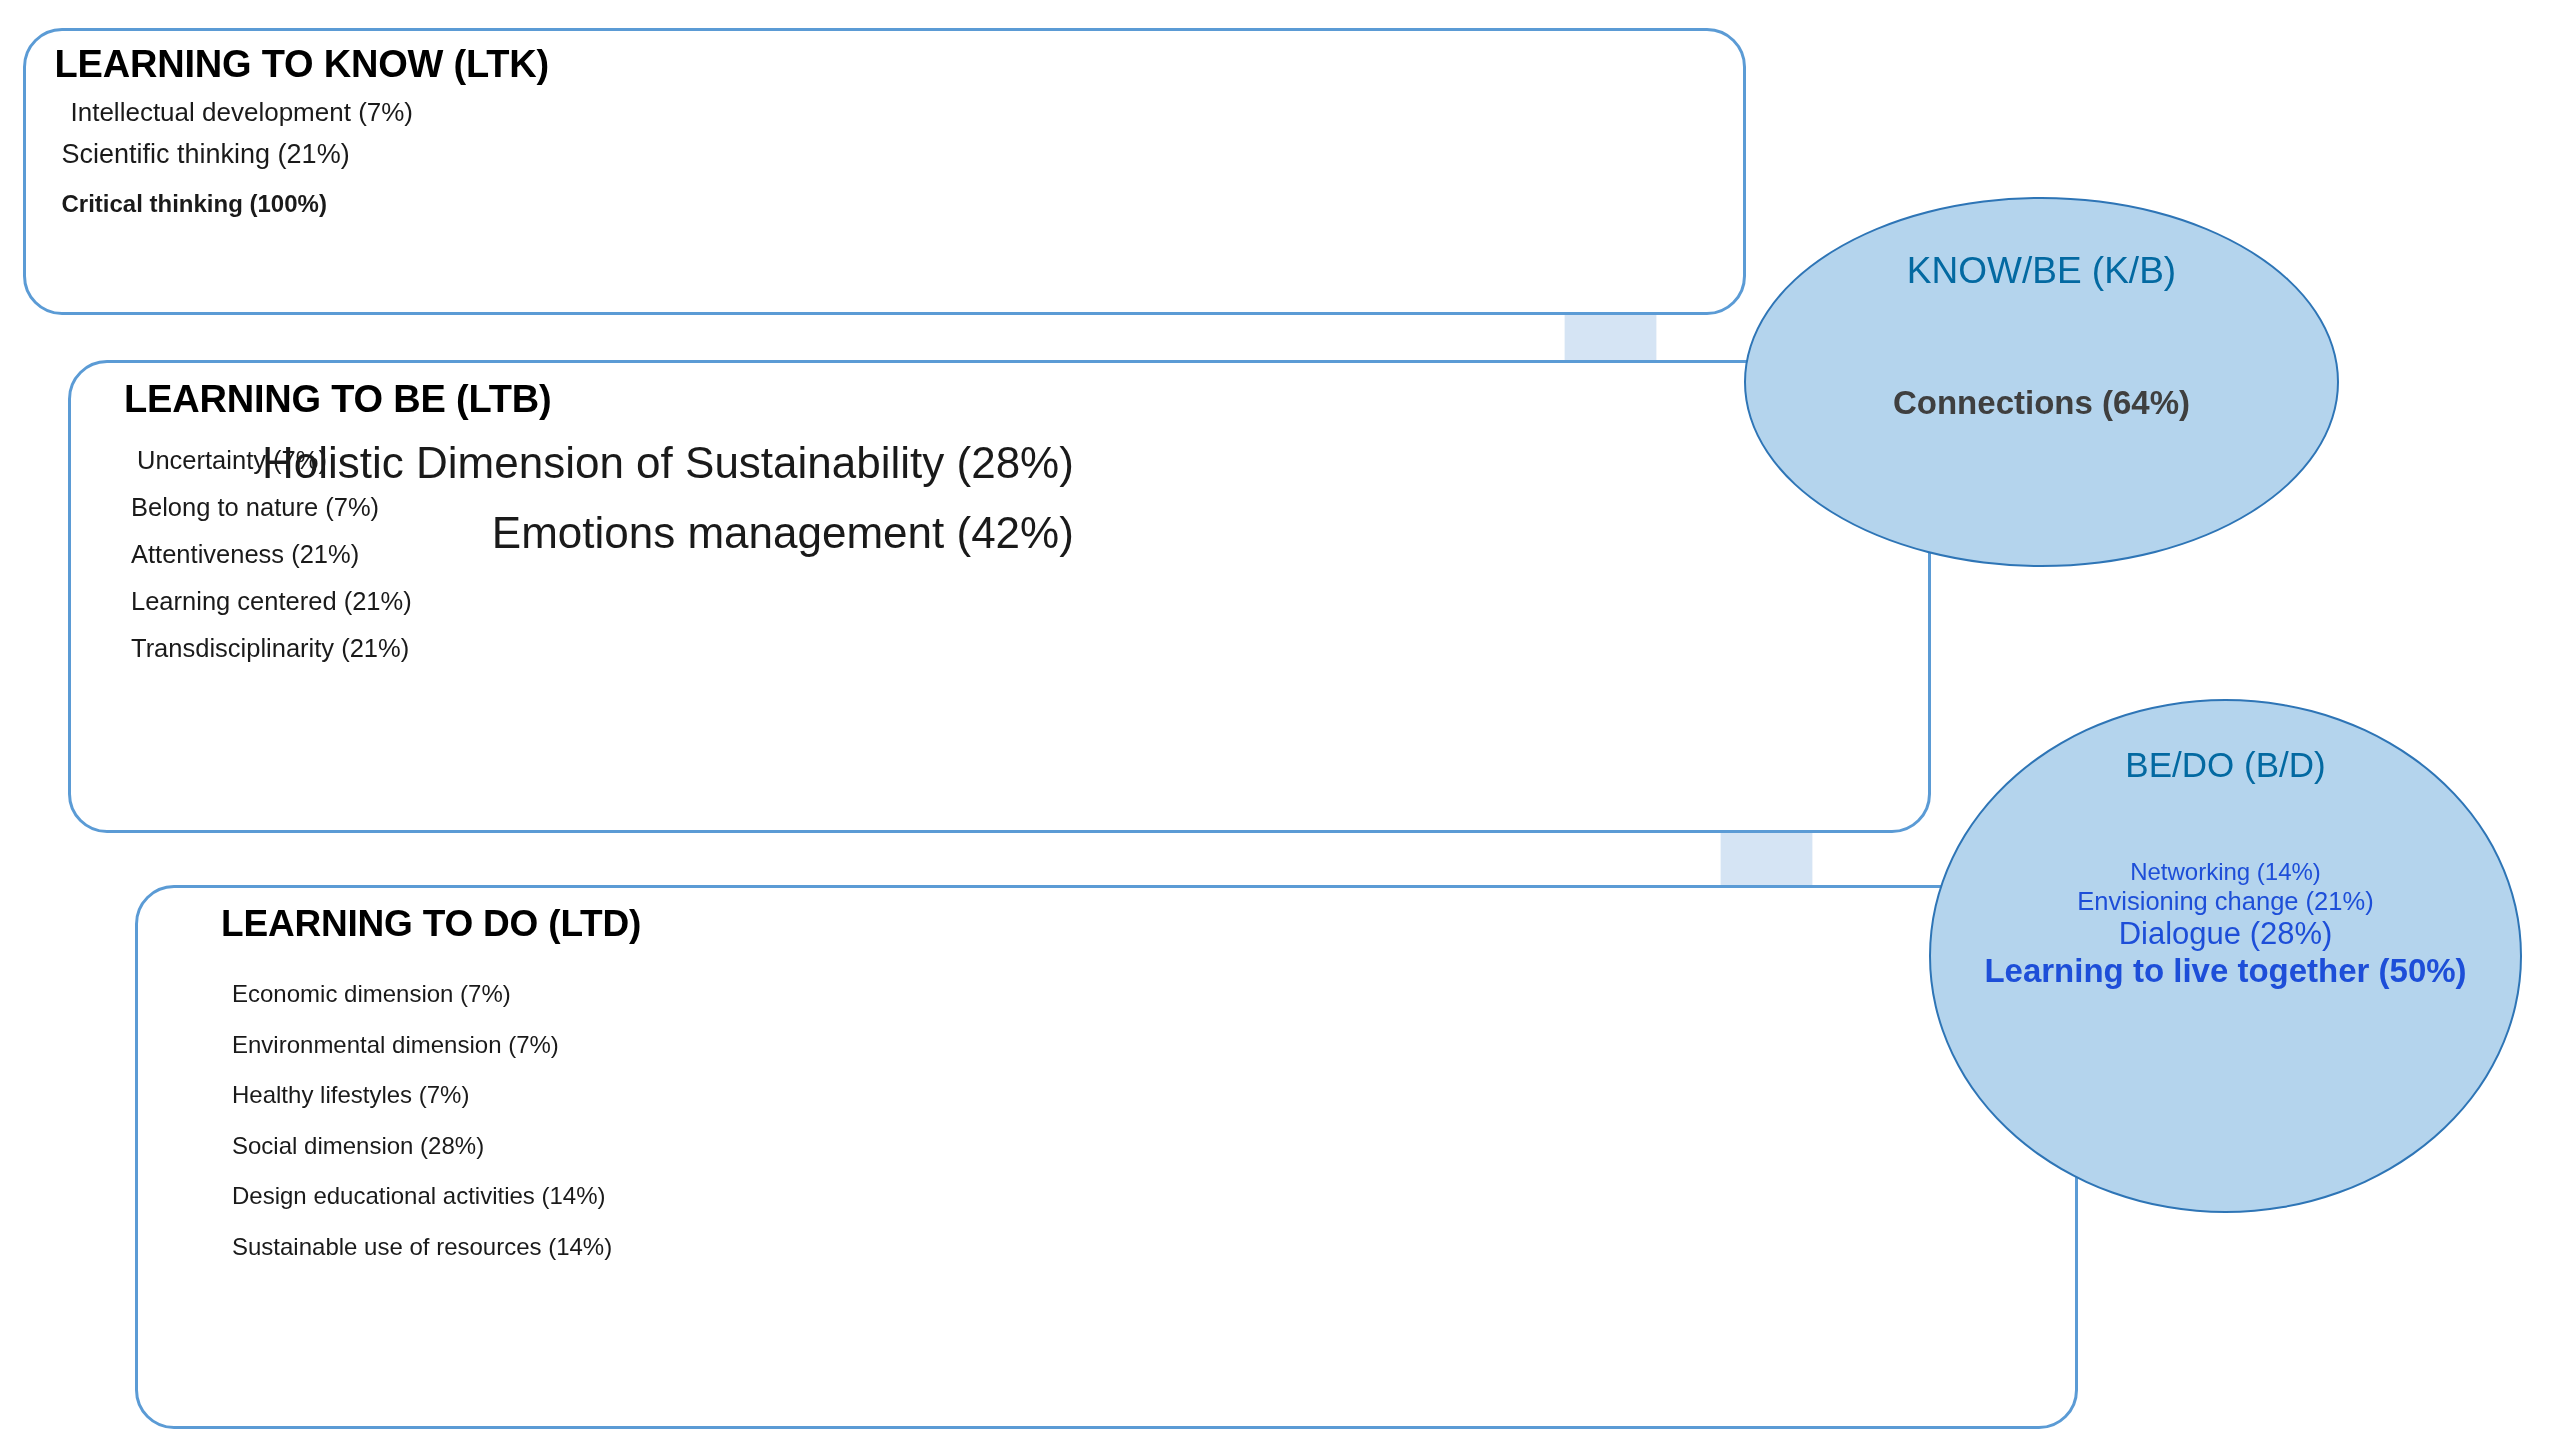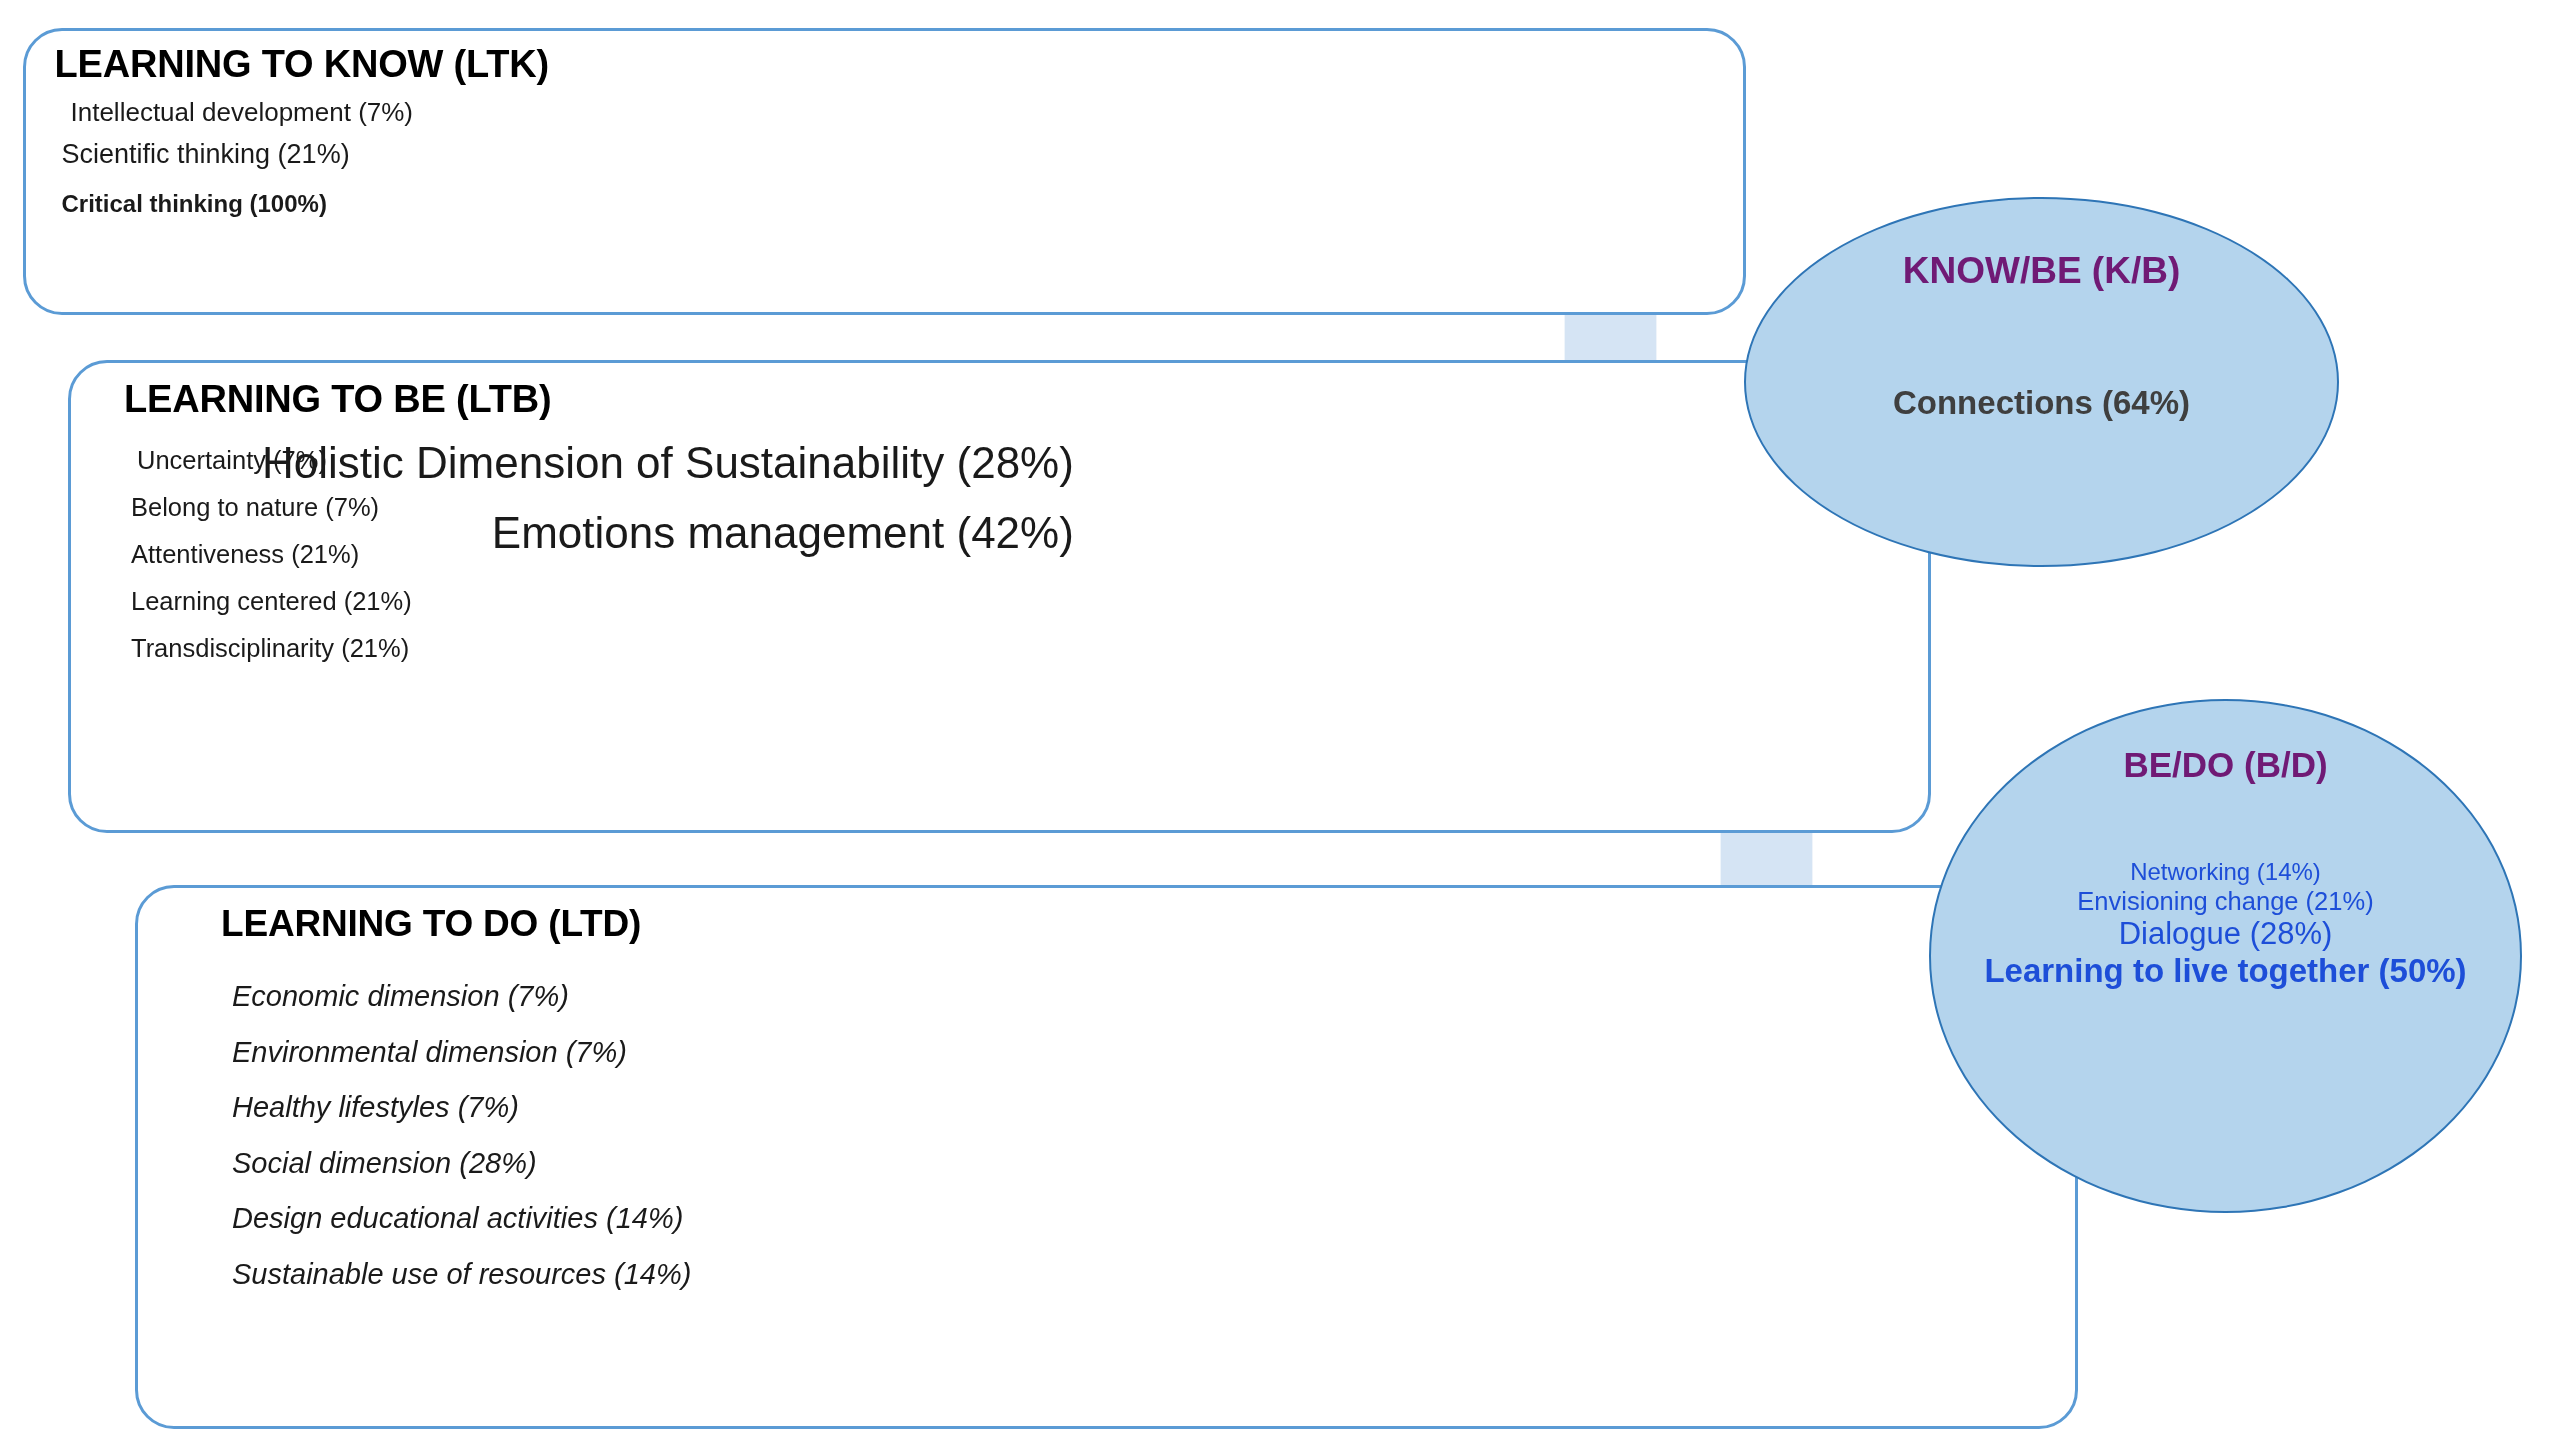"KNOW/BE (K/B)" .ellipse-title { color: #701a75 -> #0369a1; font-weight: bold -> normal }
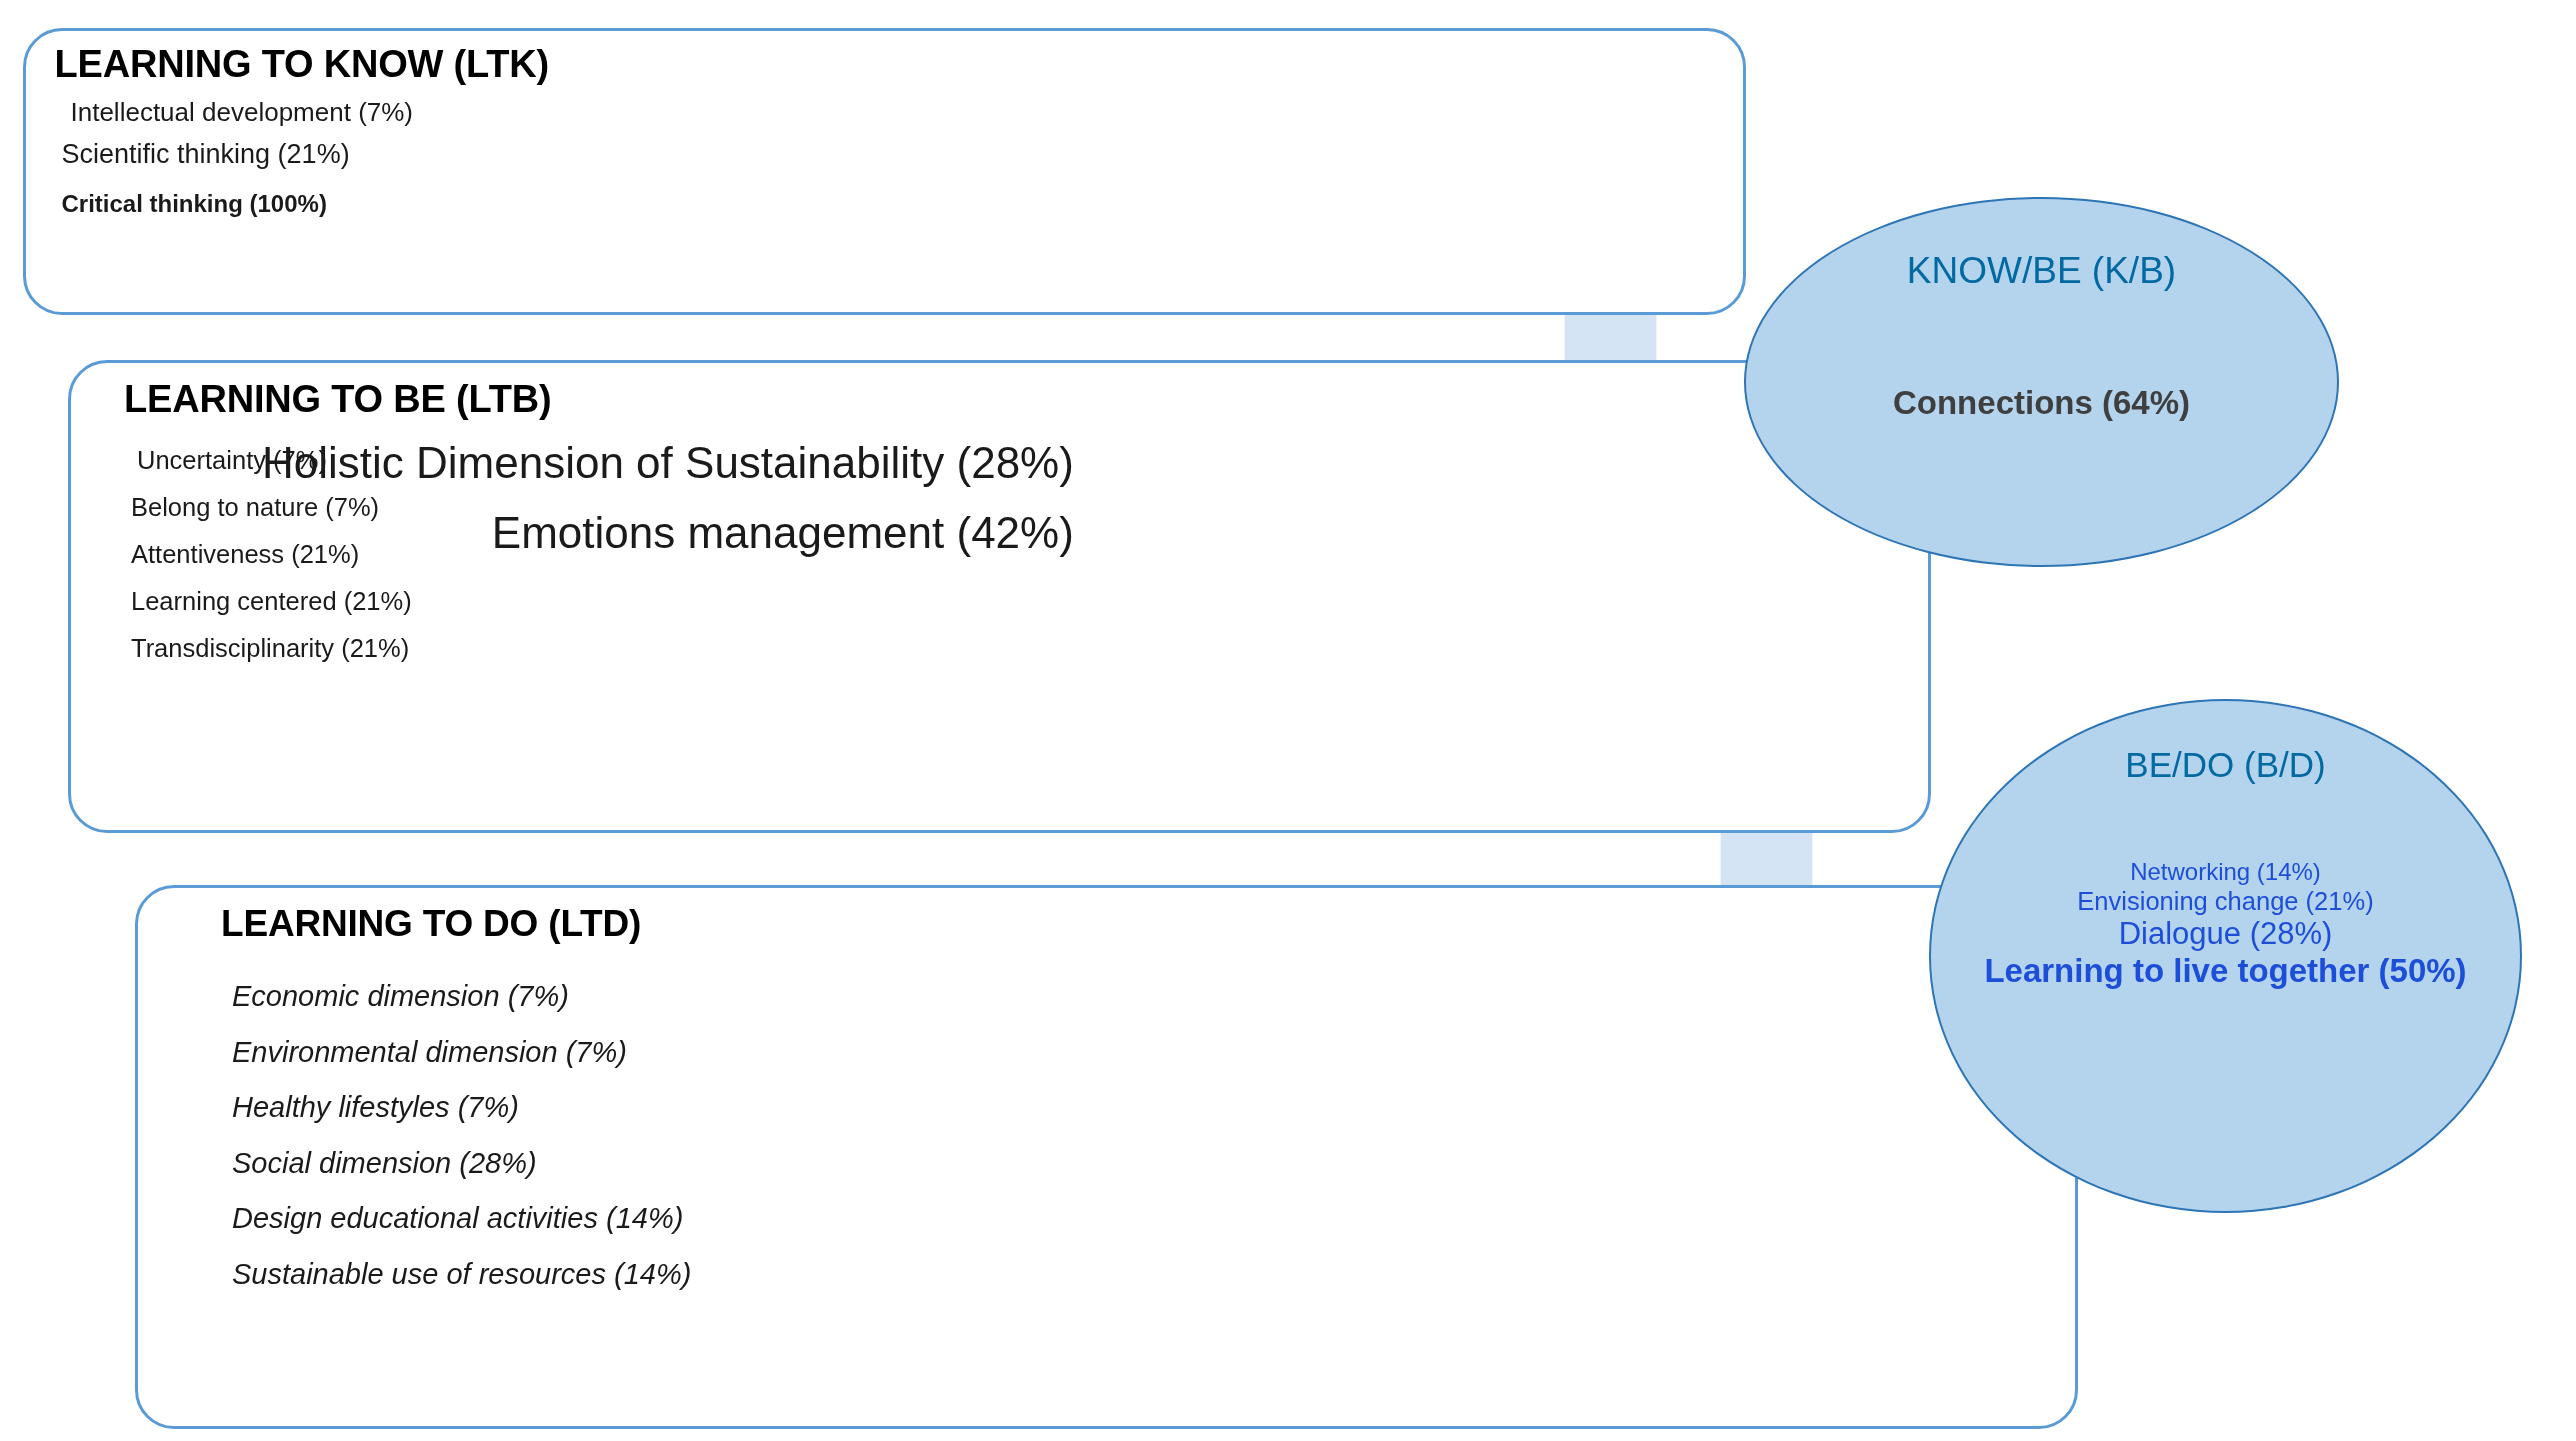"Economic dimension (7%)" #ltd-left .row-line { font-size: 29px -> 24px; font-style: italic -> none }
